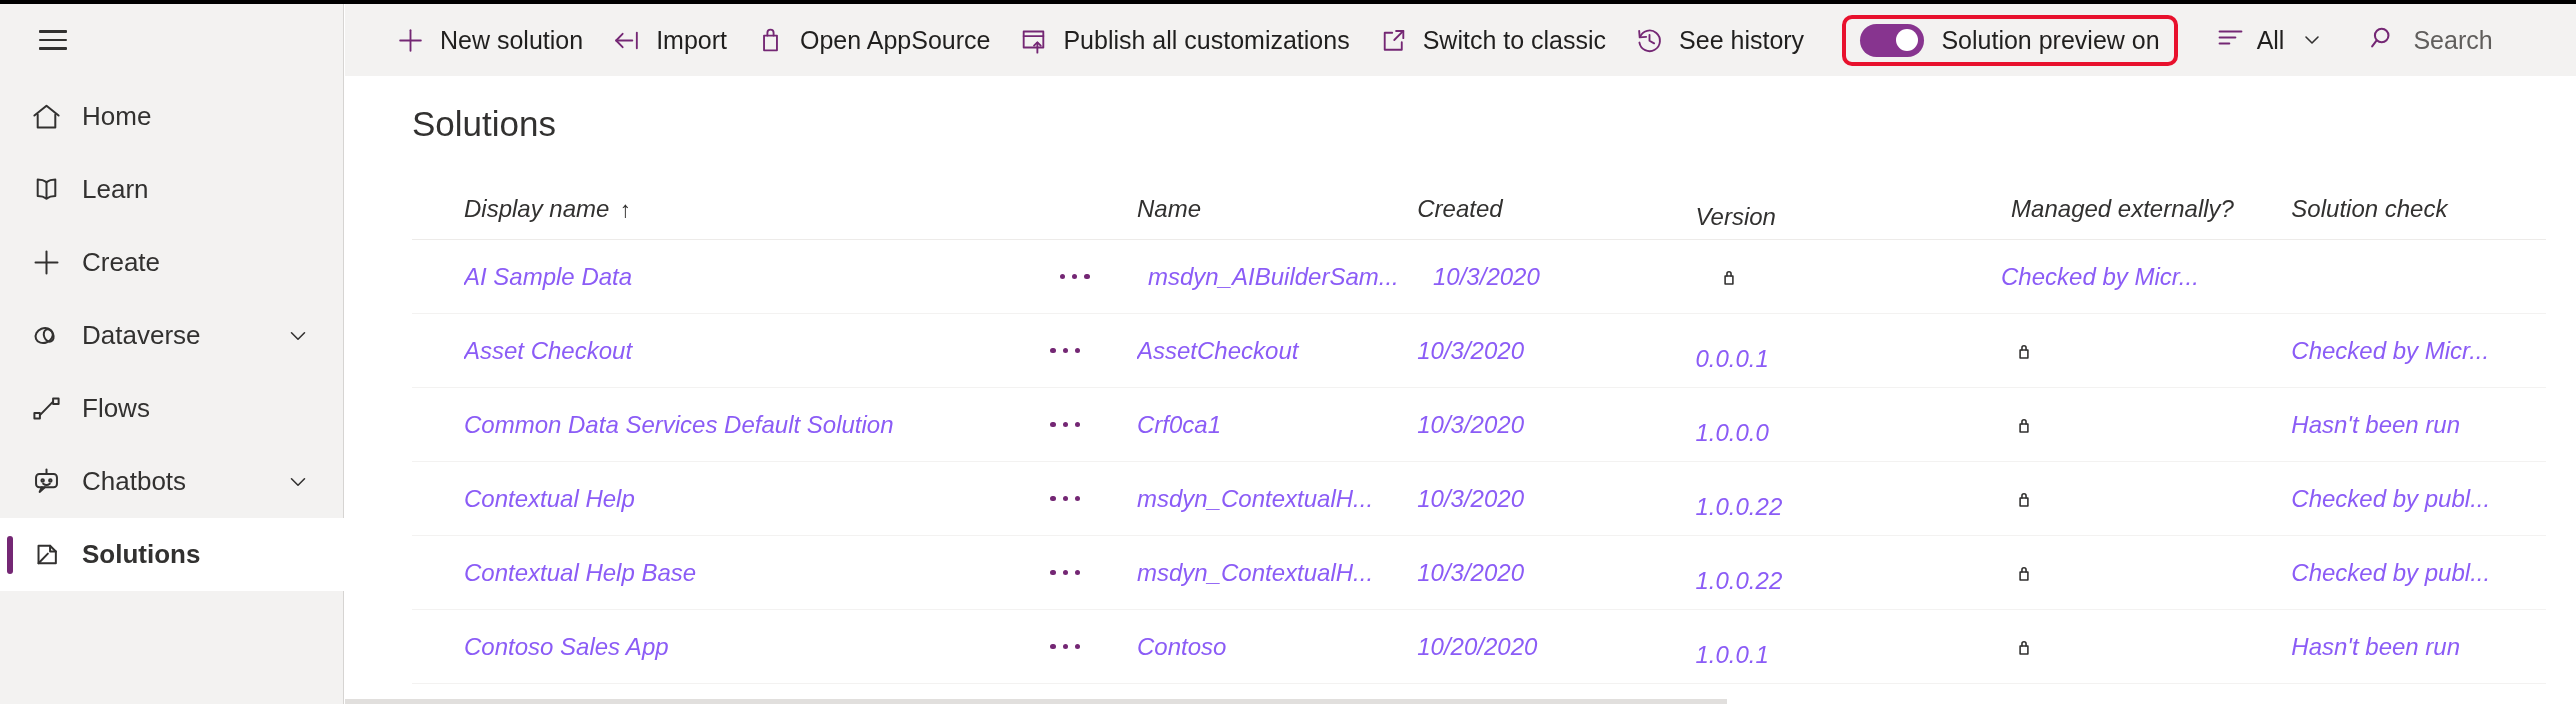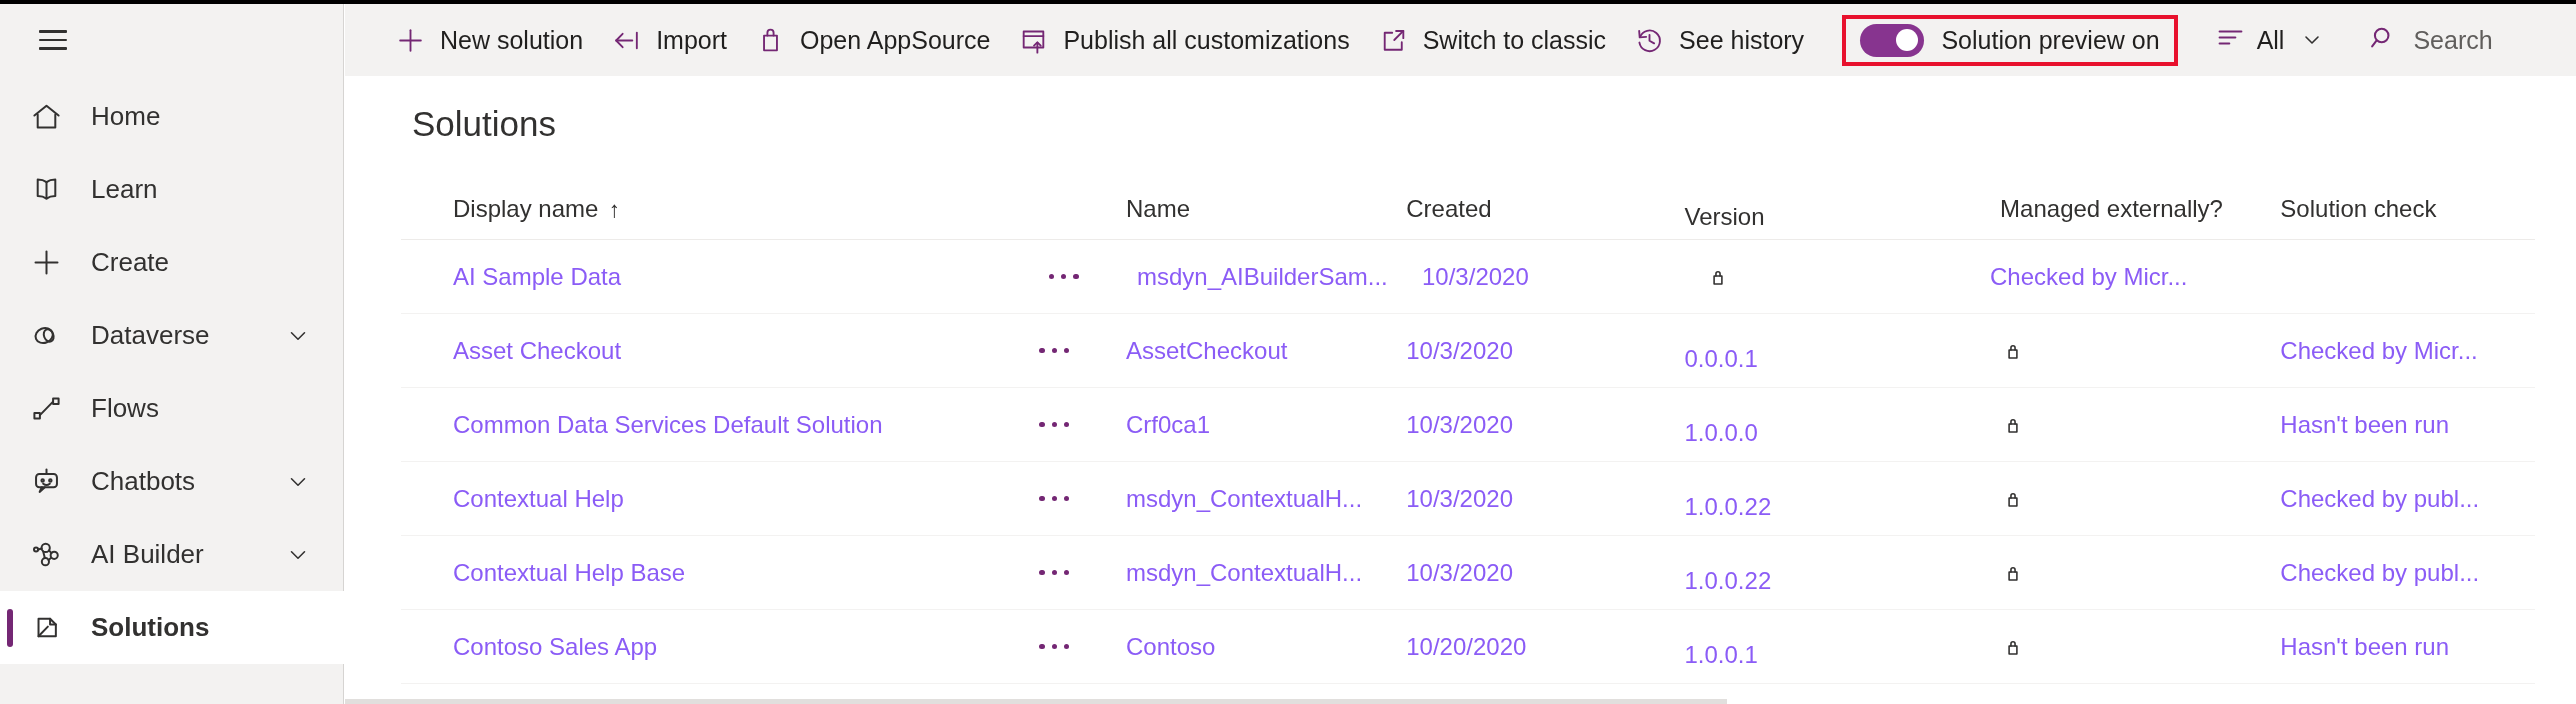"Solution preview on" .toggle-wrap { border-radius: 0 -> 10px }
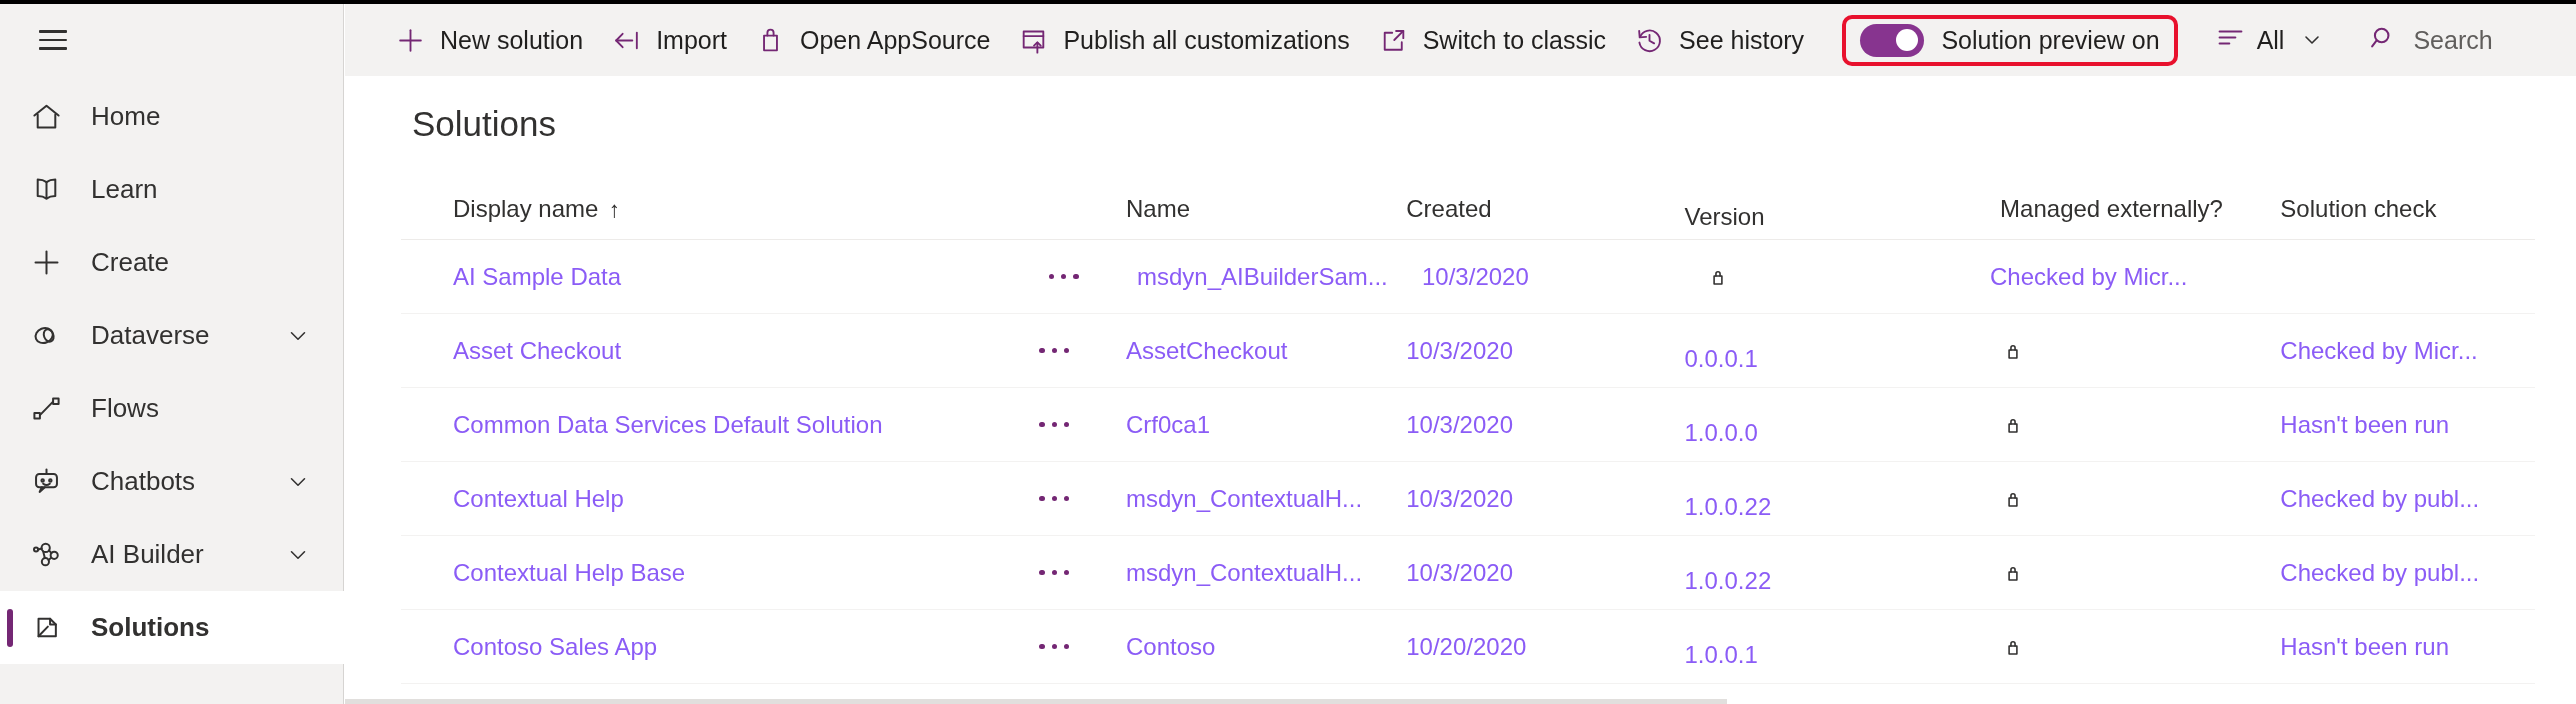"Home" .nav-item .nv-label { margin-left: 25px -> 16px }
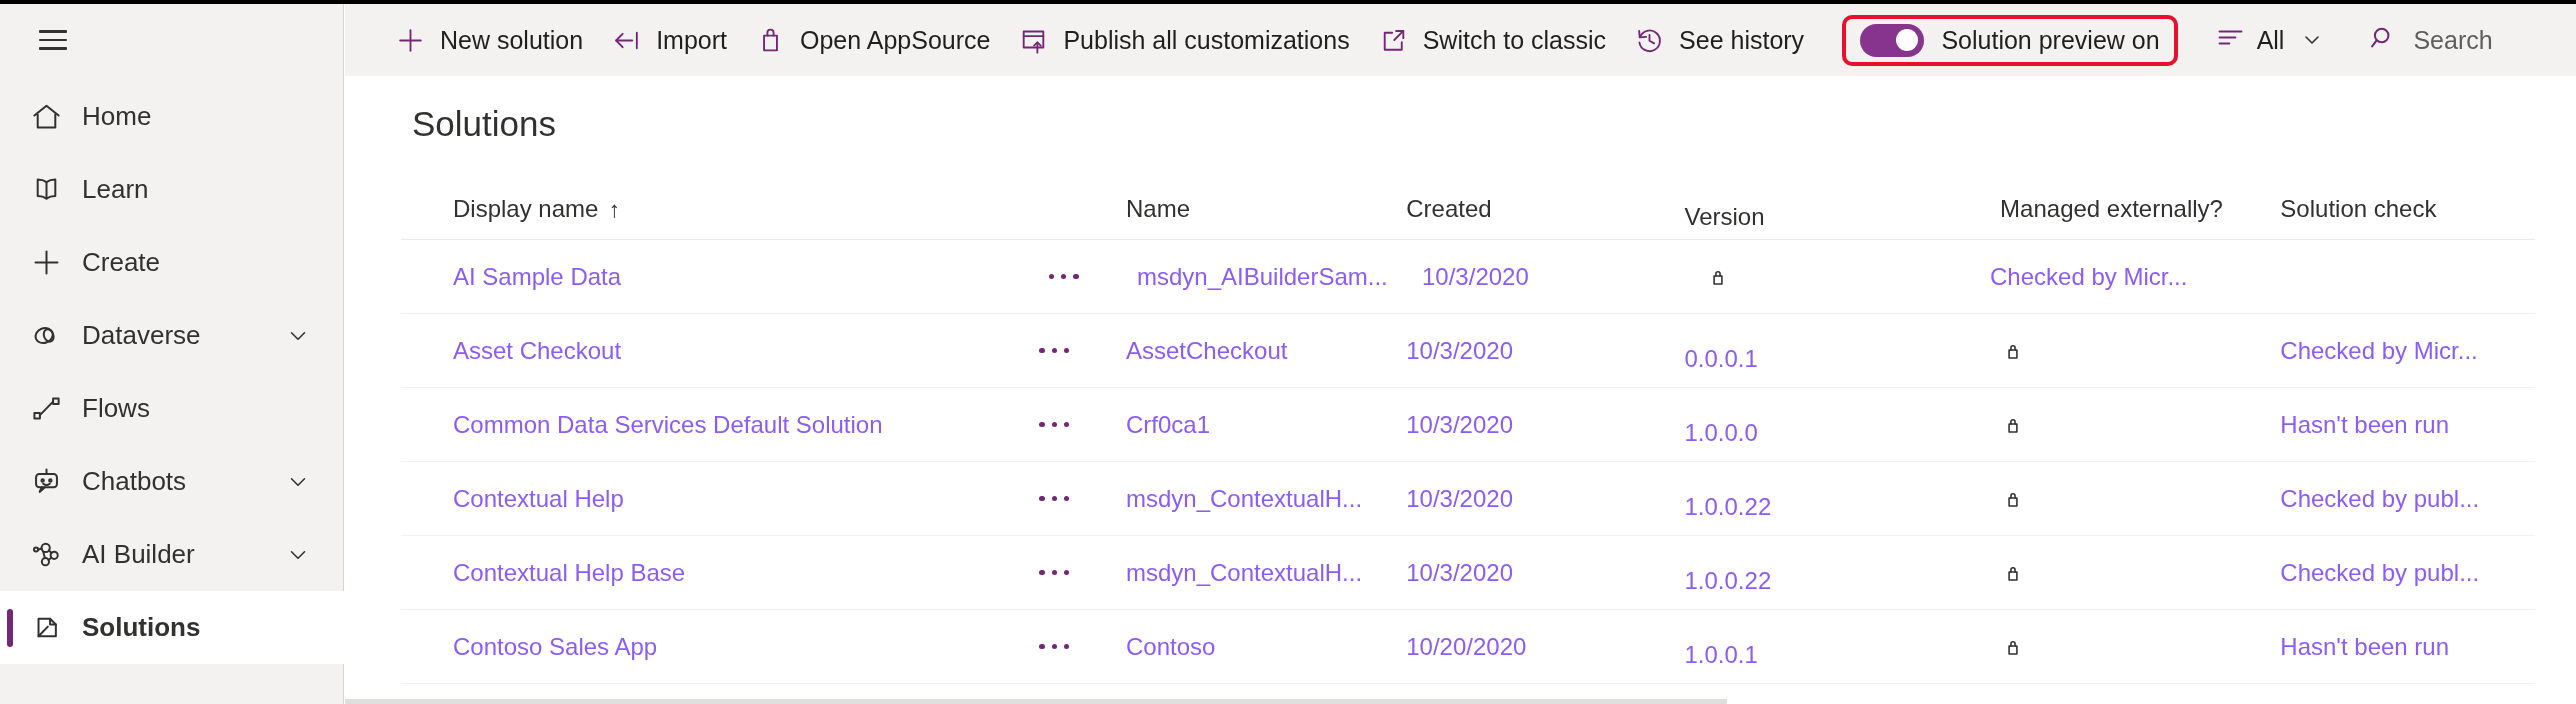"Display name ↑" .grid { font-style: none -> italic; left: 56px -> 67px }
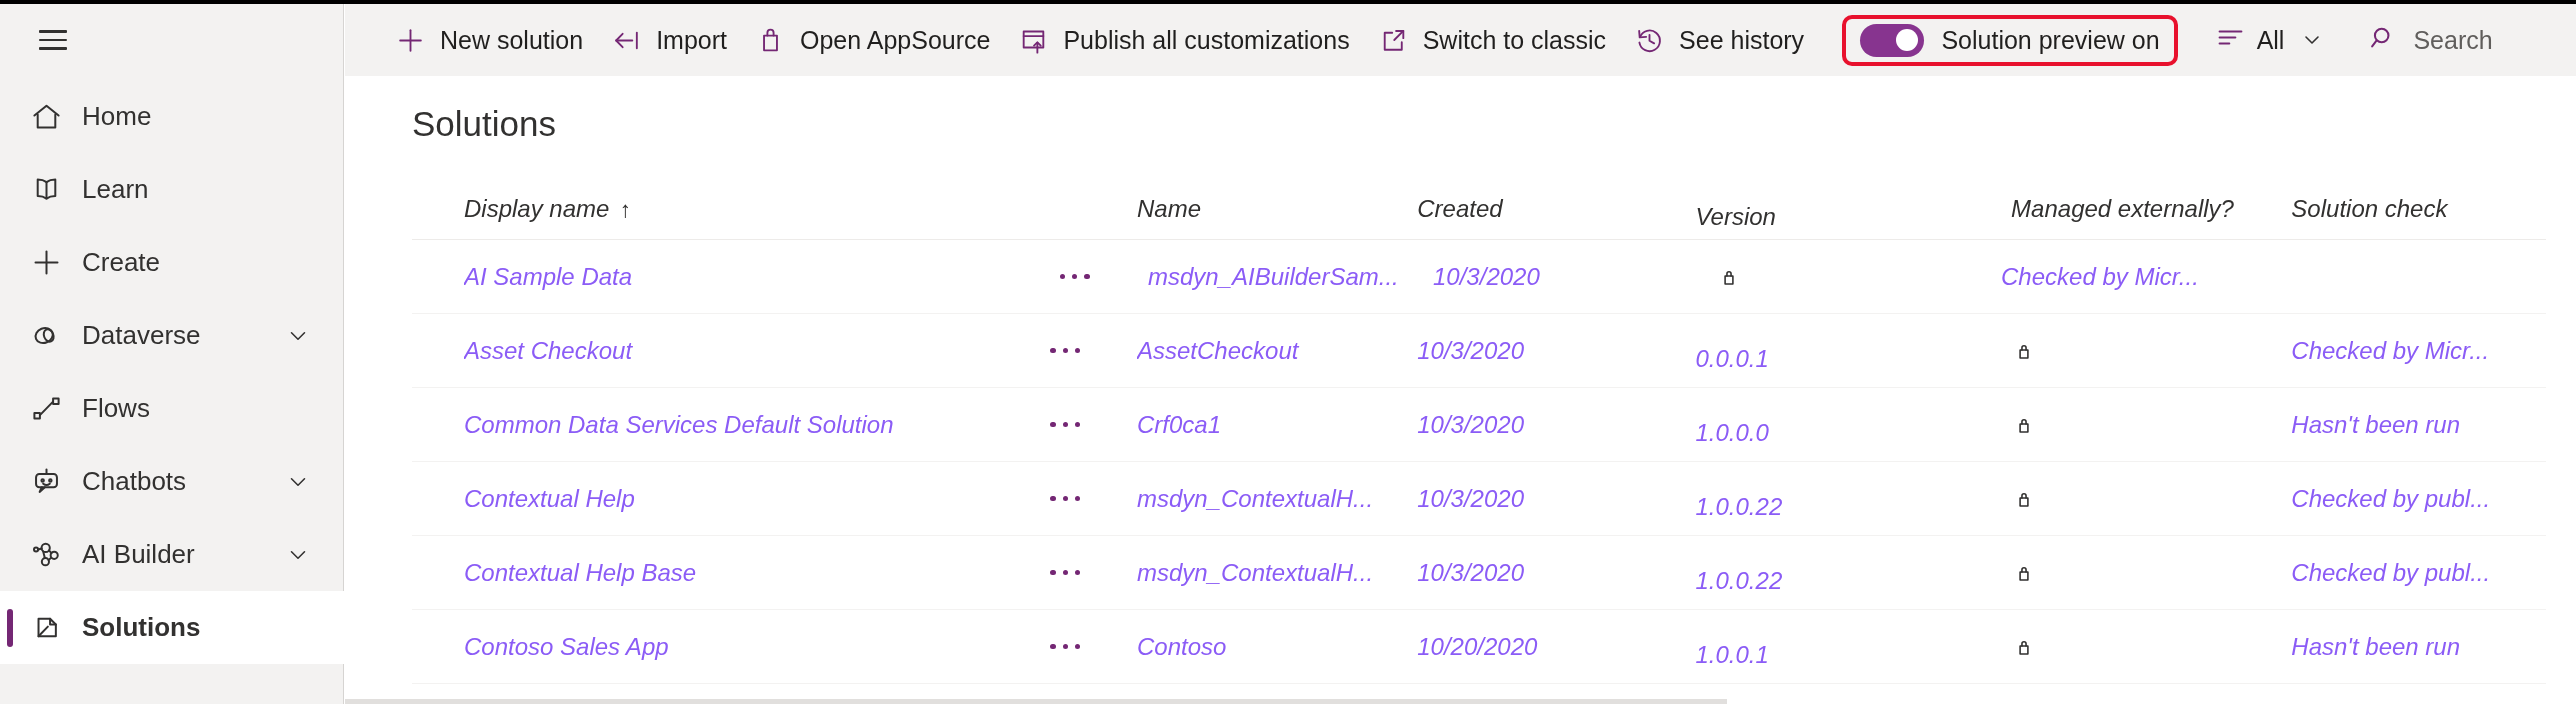"AI Builder" div.nav-item { html: <div> <span> <svg> <circle></circle> <circle></circle> <circle></circle> <circle></circle> <path></path> </svg> </span> <span>AI Builder</span> <span> <svg> <polyline></polyline> </svg> </span> </div> -> none }
